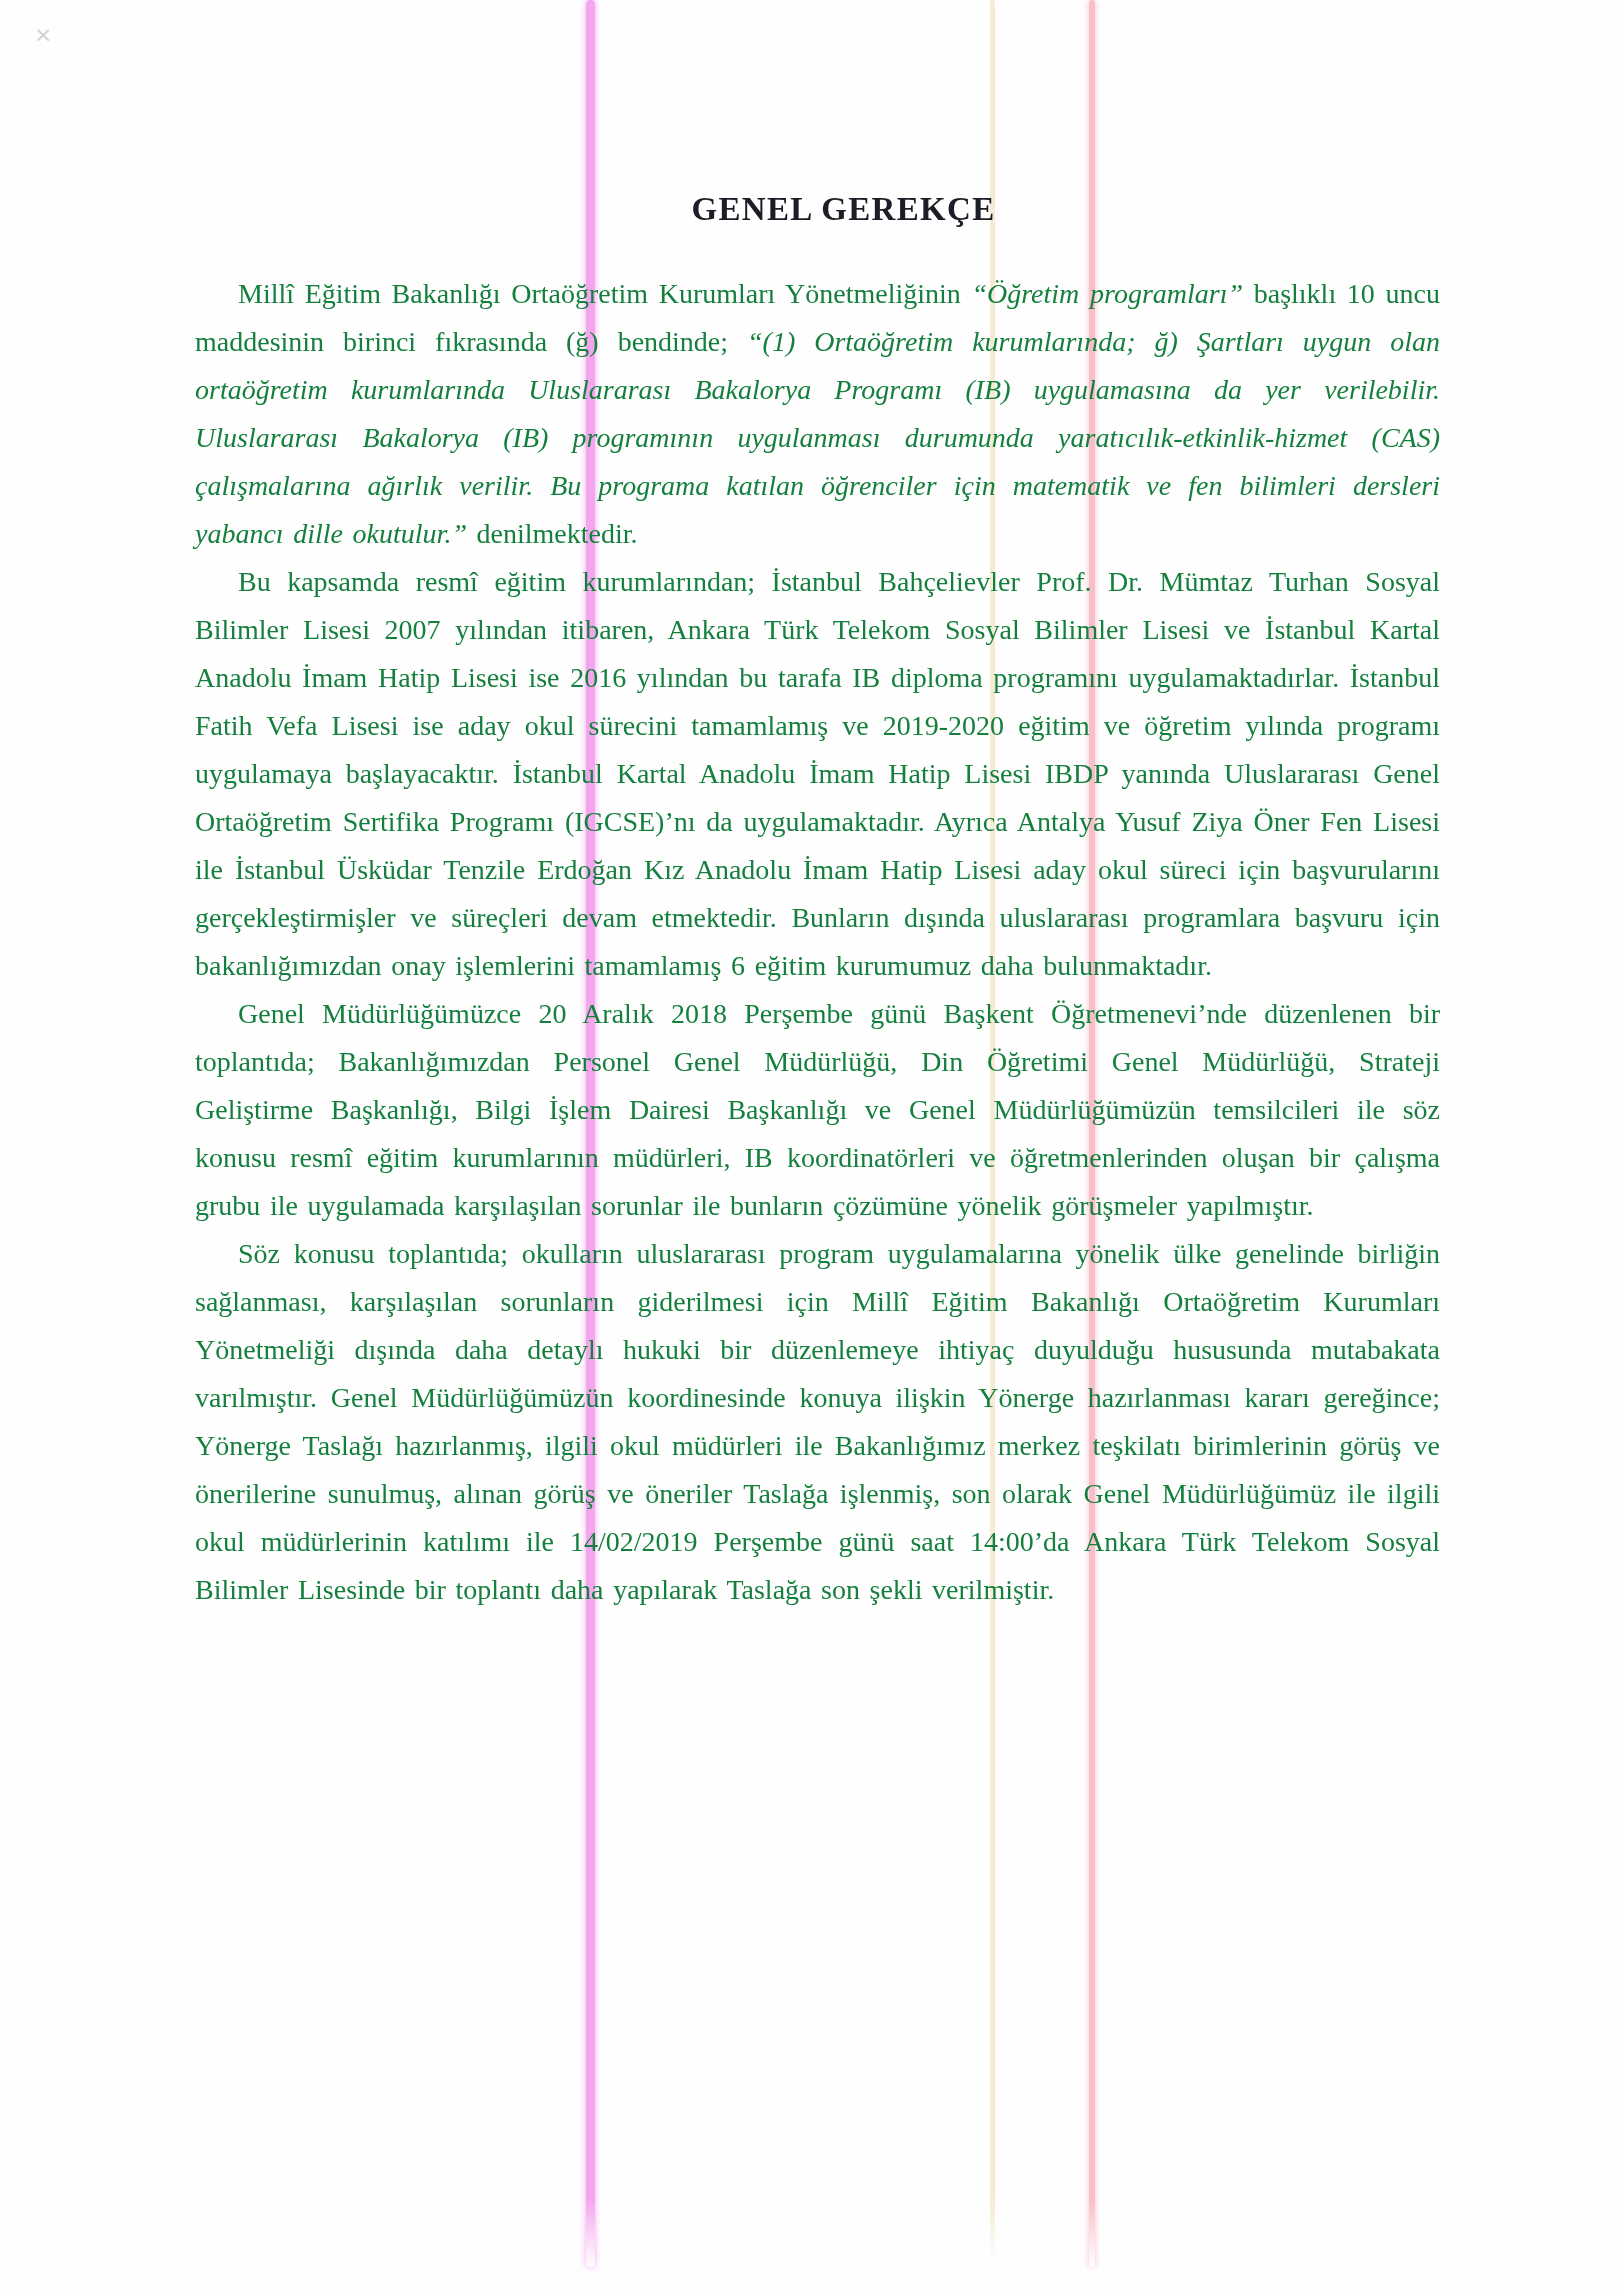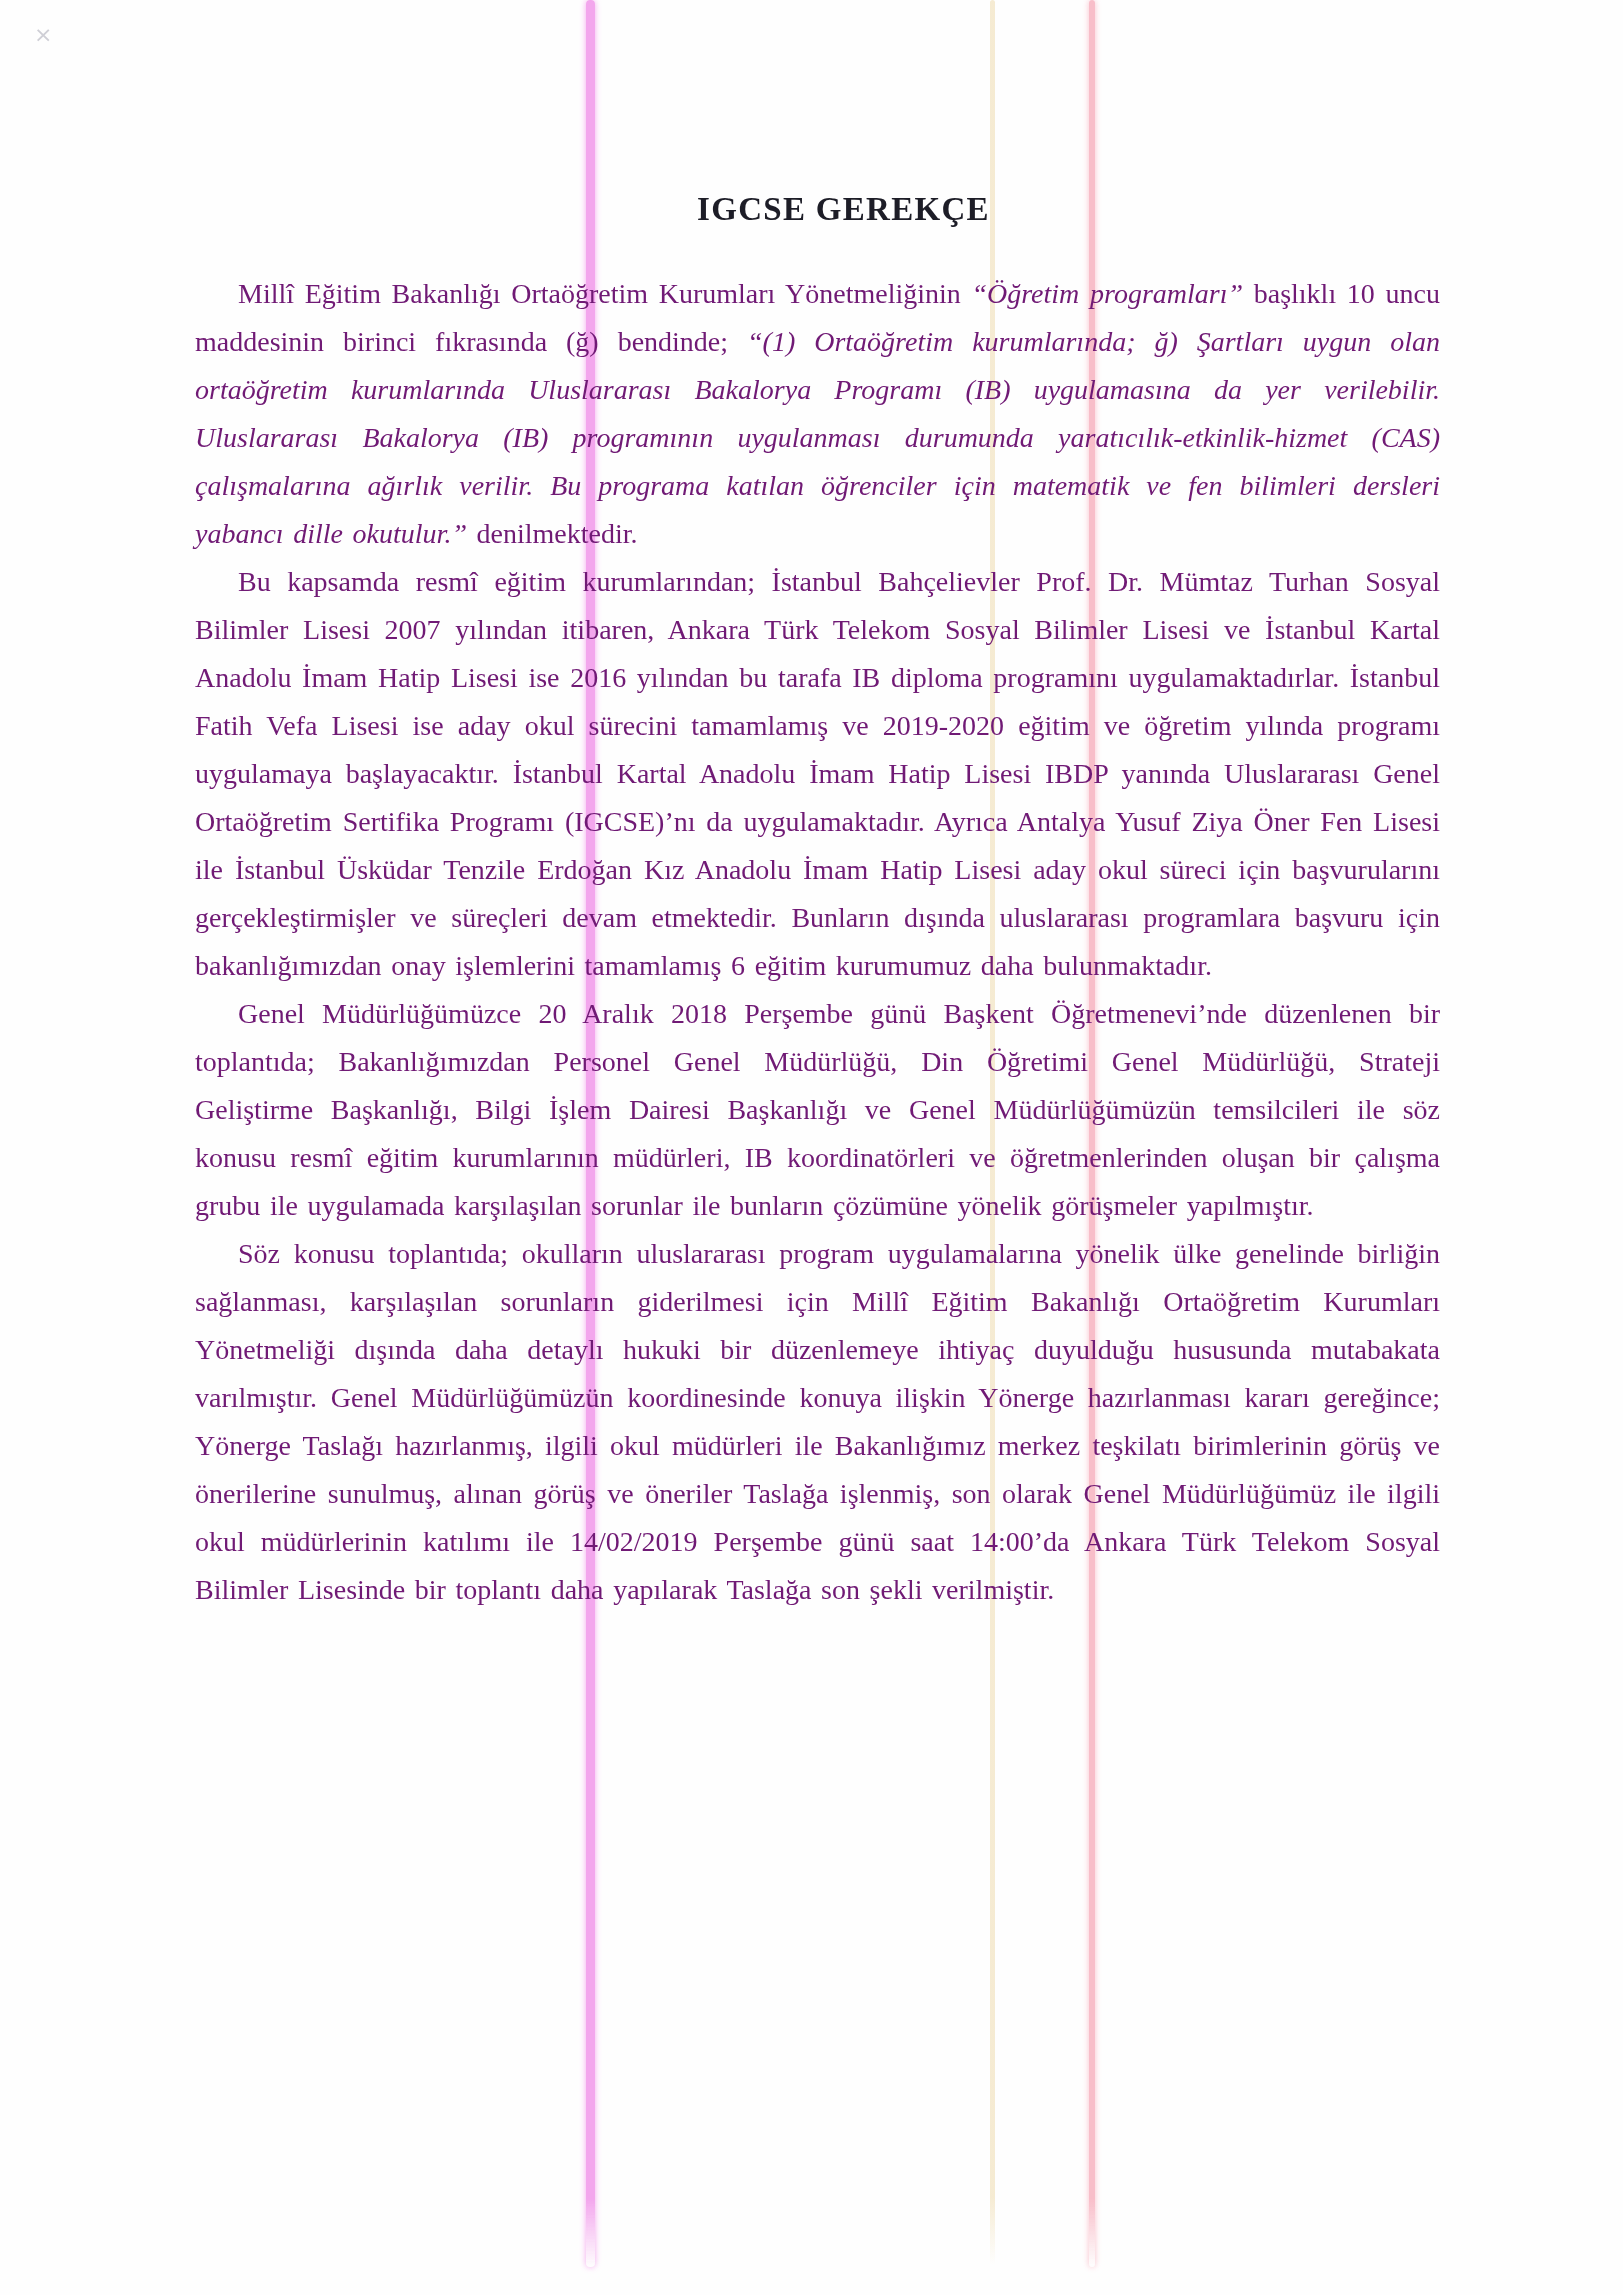"IGCSE GEREKÇE" h1.doc-title { text: IGCSE -> GENEL }
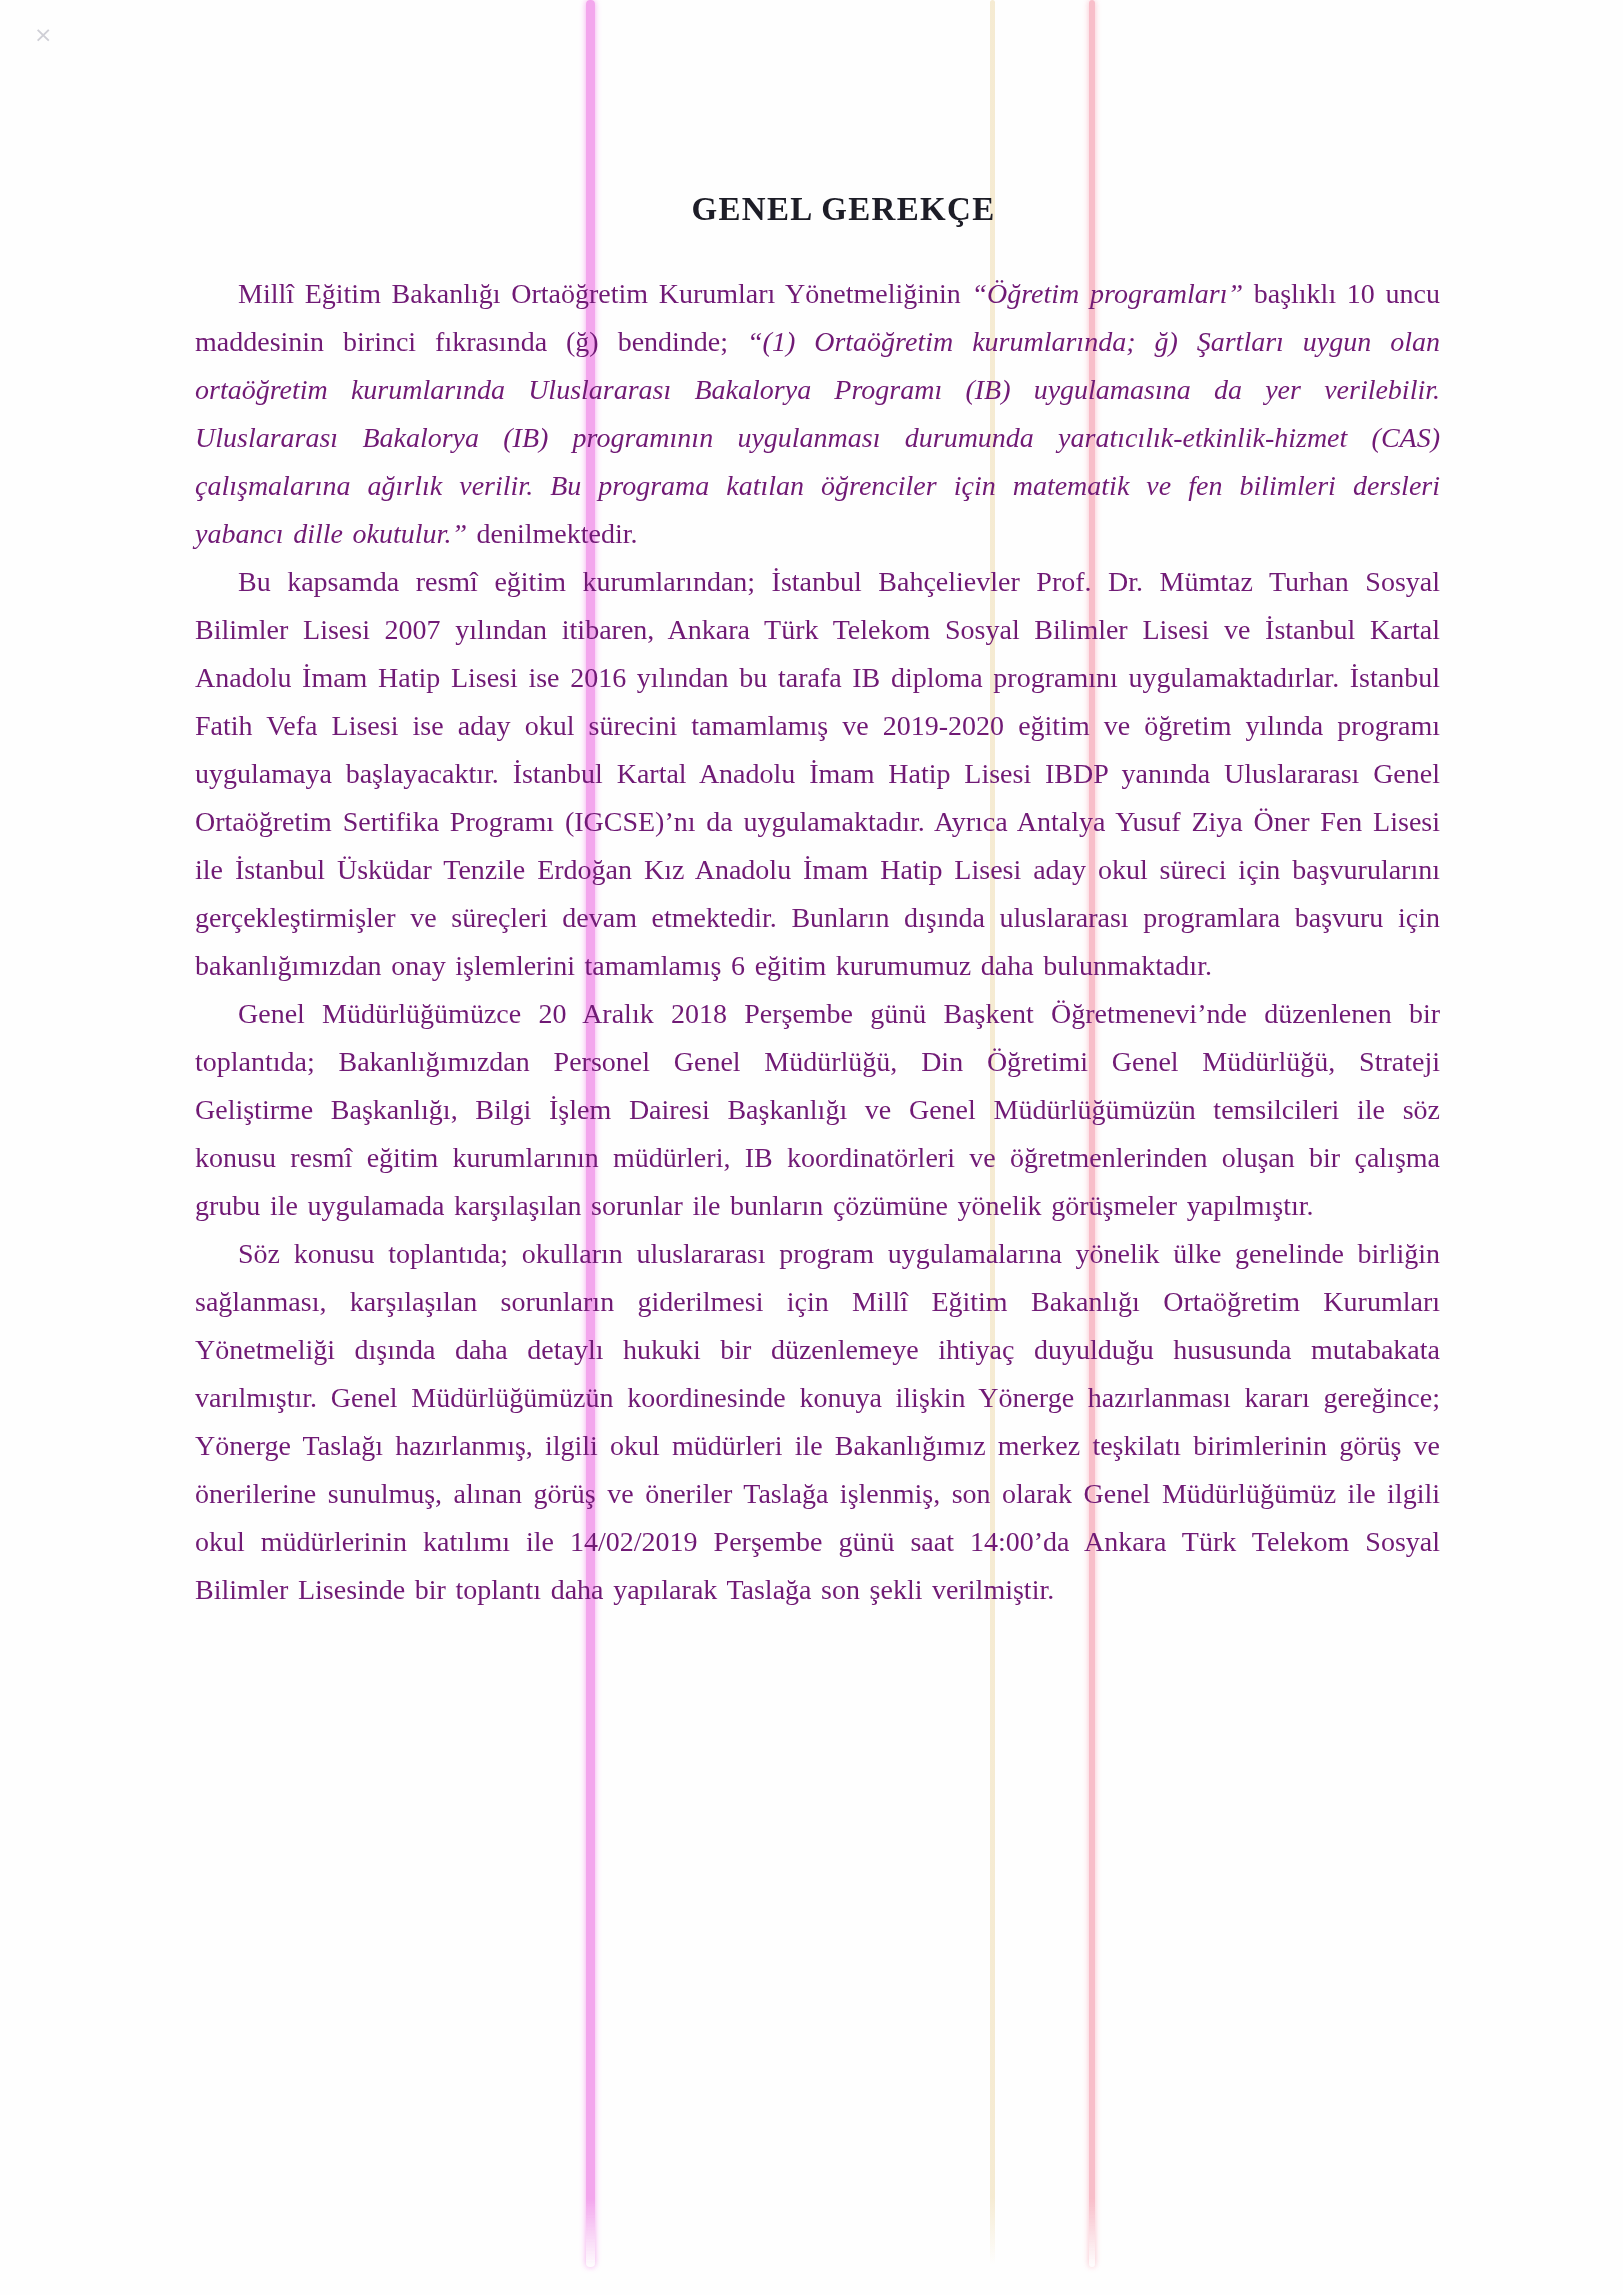"Millî Eğitim Bakanlığı Ortaöğretim" .doc-body p.para { color: #701a75 -> #15803d }
